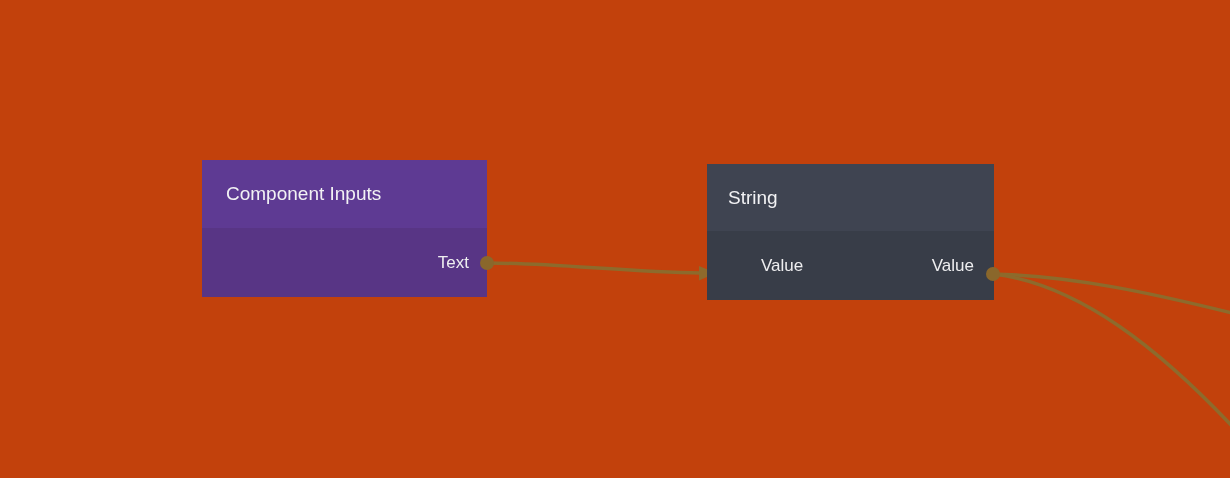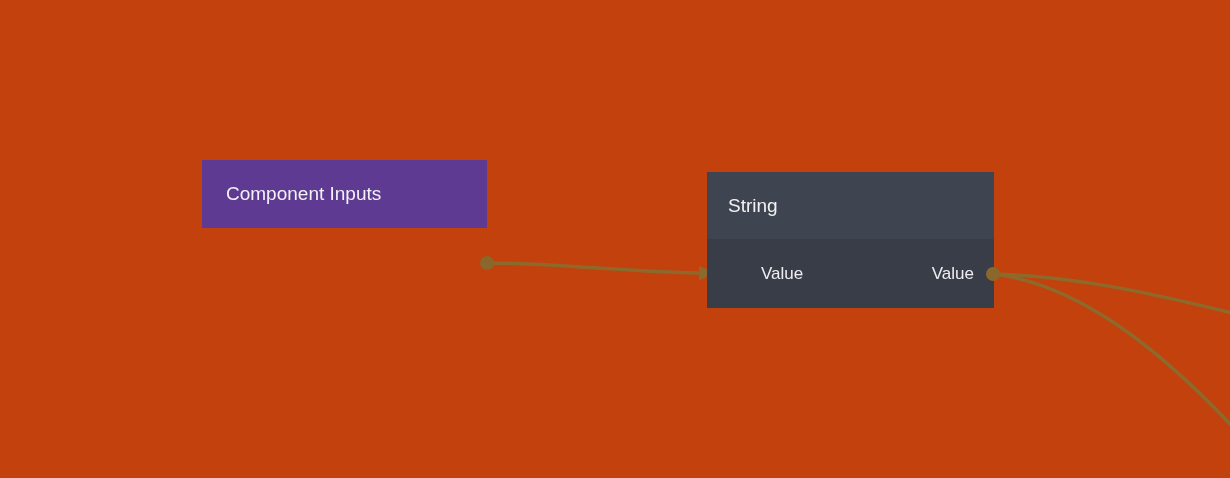"String" .node-string { top: 172px -> 164px }
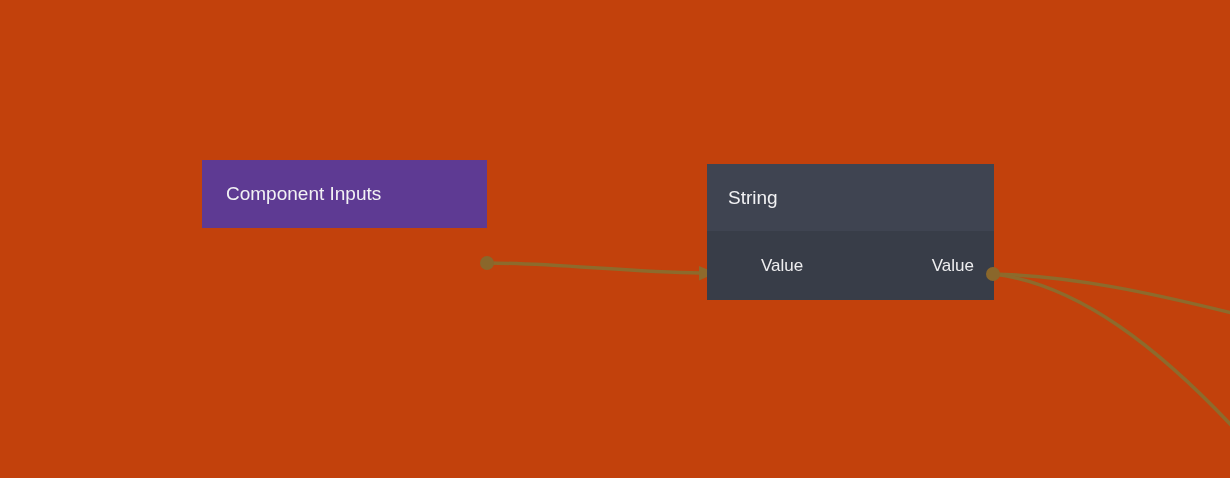"Text" div.node-body { html: none -> <div> <div> <span>Text</span> </div> </div> }
